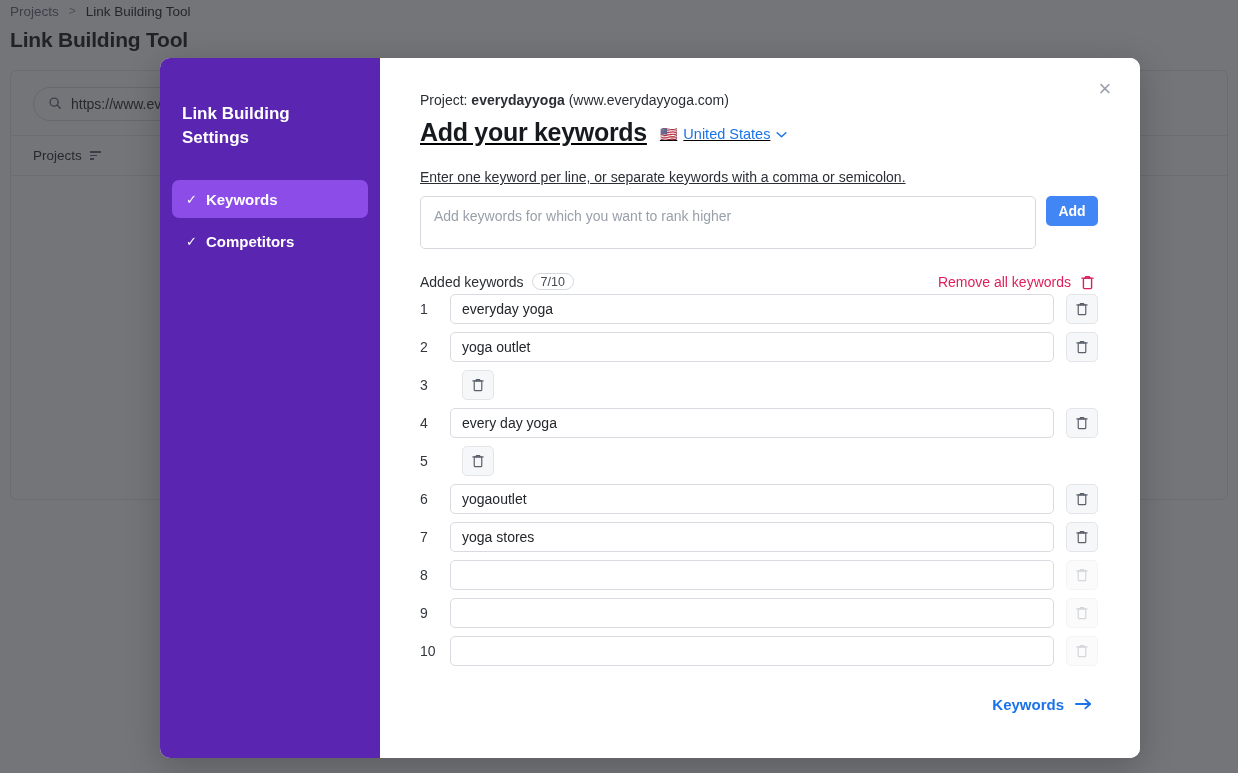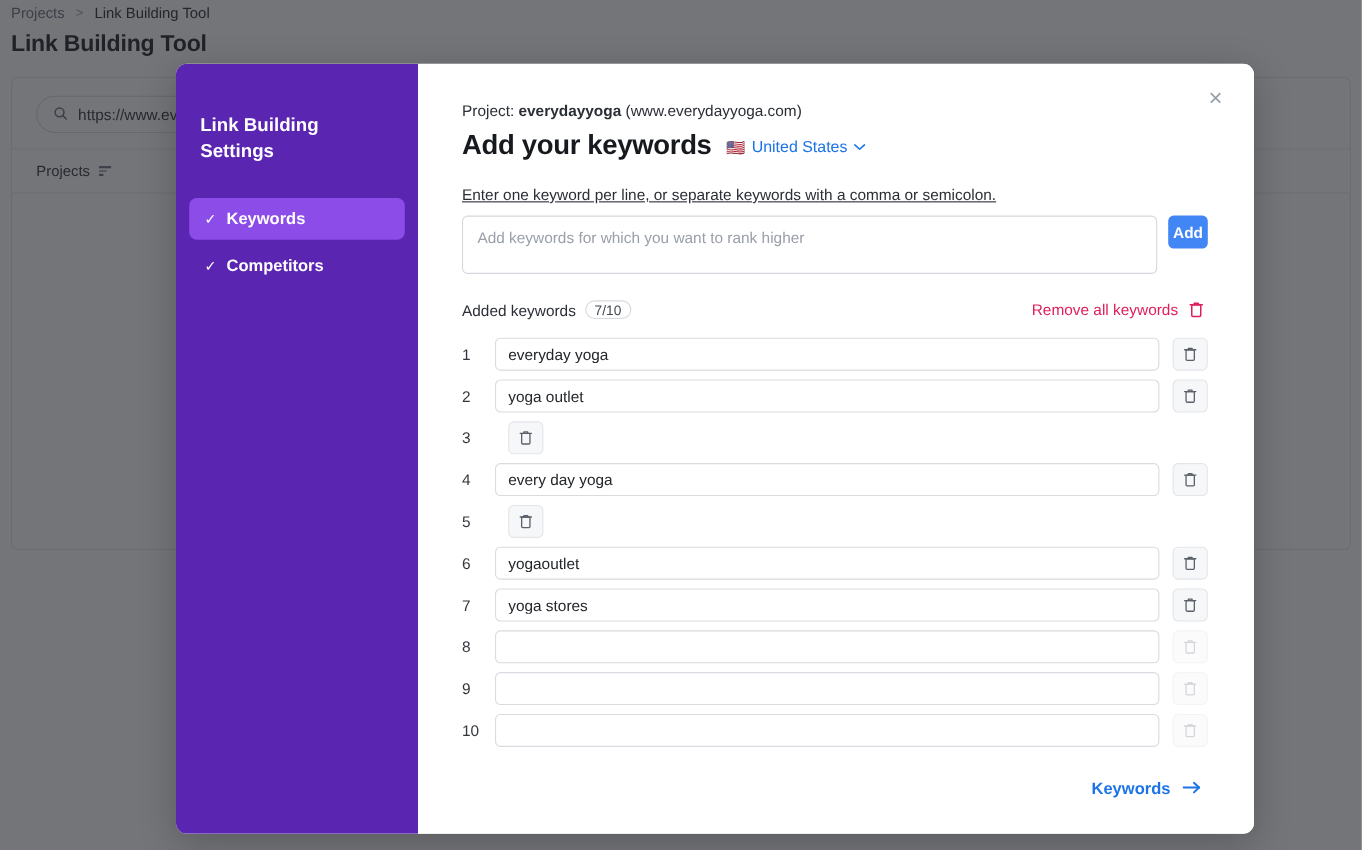"Add your keywords" .title-row { text-decoration: none -> underline }
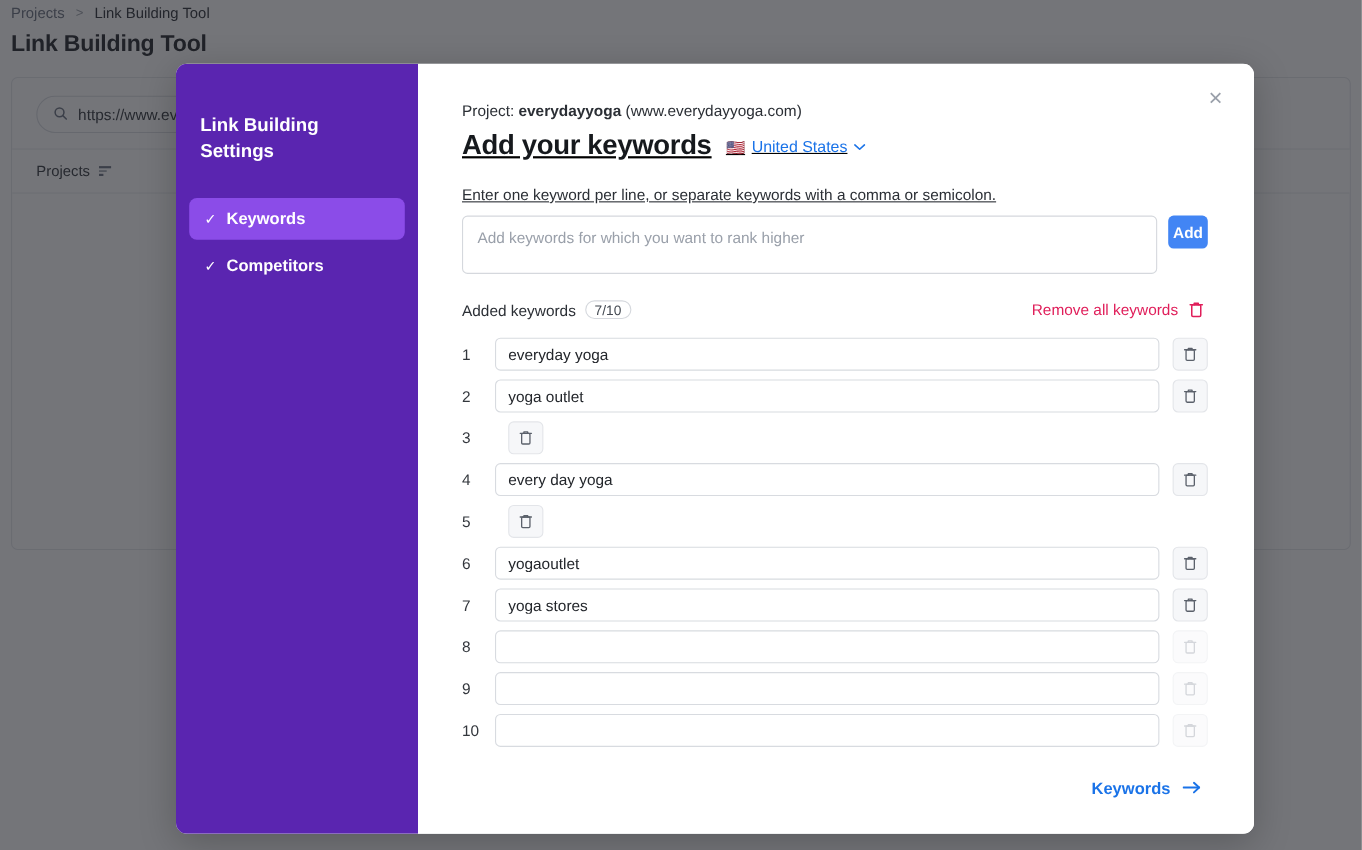"Add" .add-btn { width: 36px -> 52px }
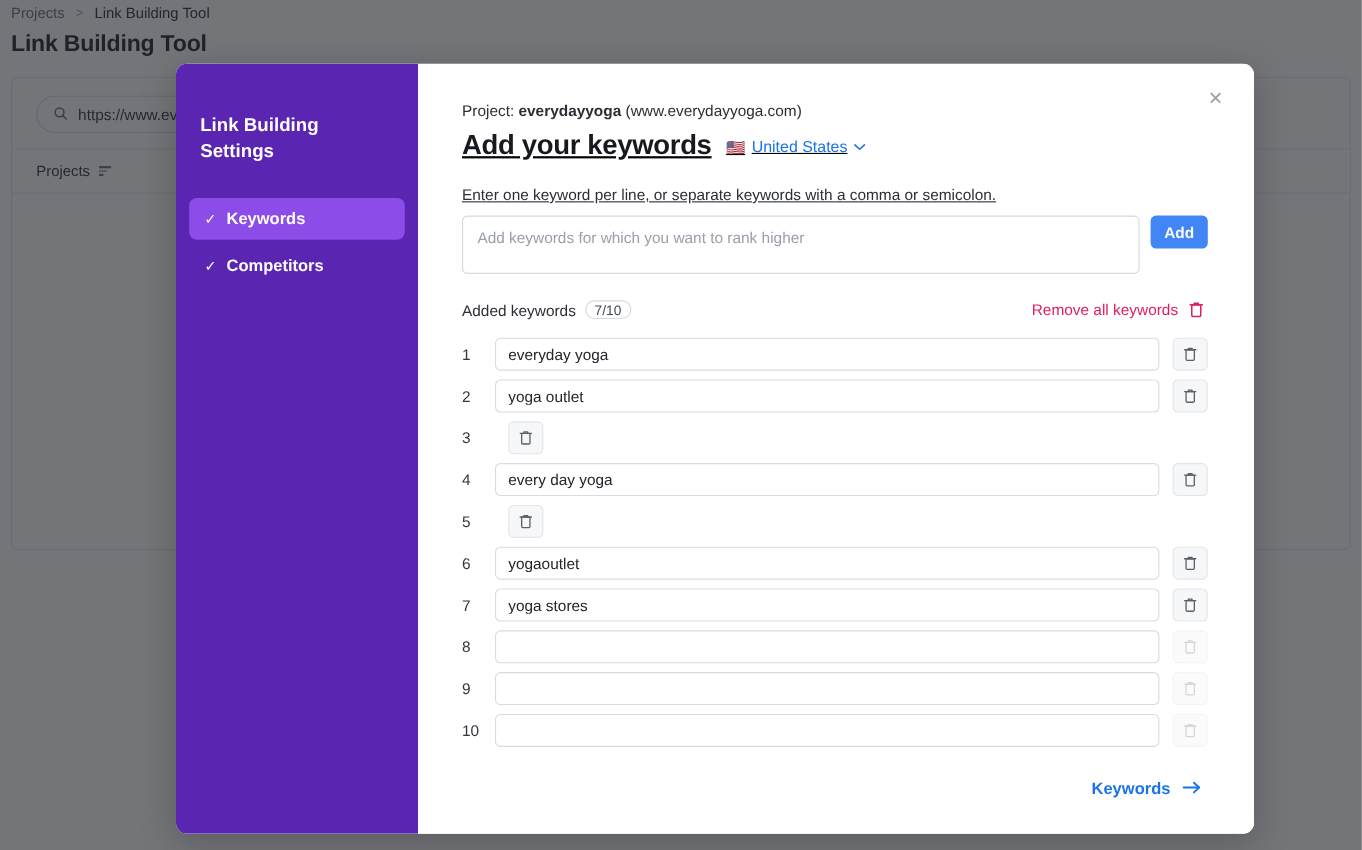"Added keywords" .list-head { align-items: flex-start -> flex-end; margin-bottom: 17px -> 4px }
